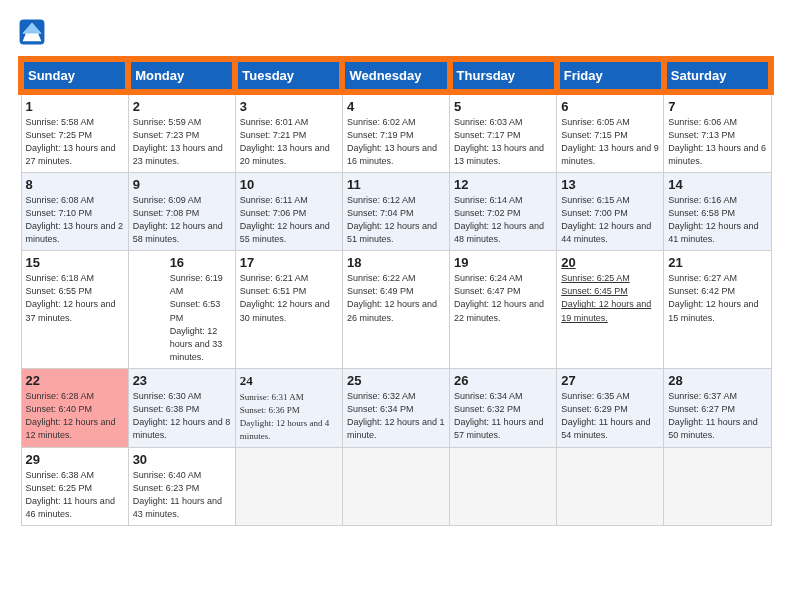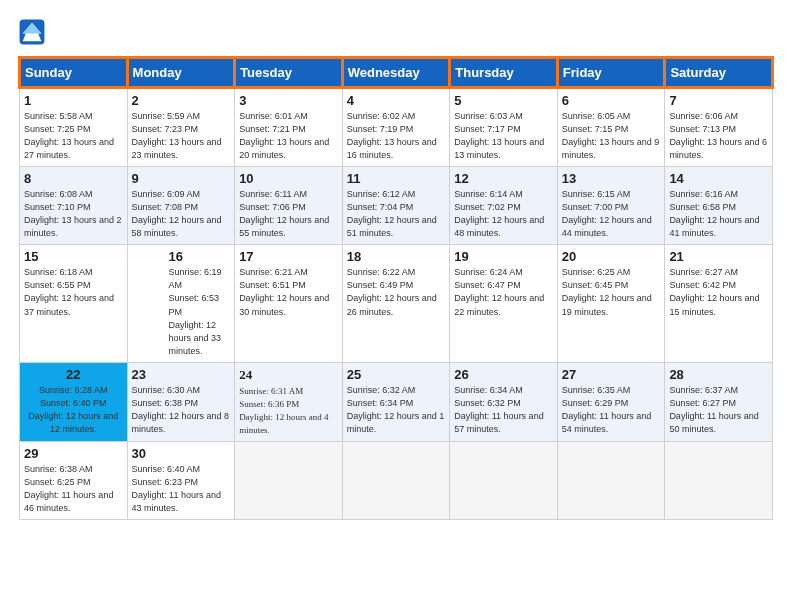"Sunday" th { border: 3px solid #f97316 -> 6px solid #f97316 }
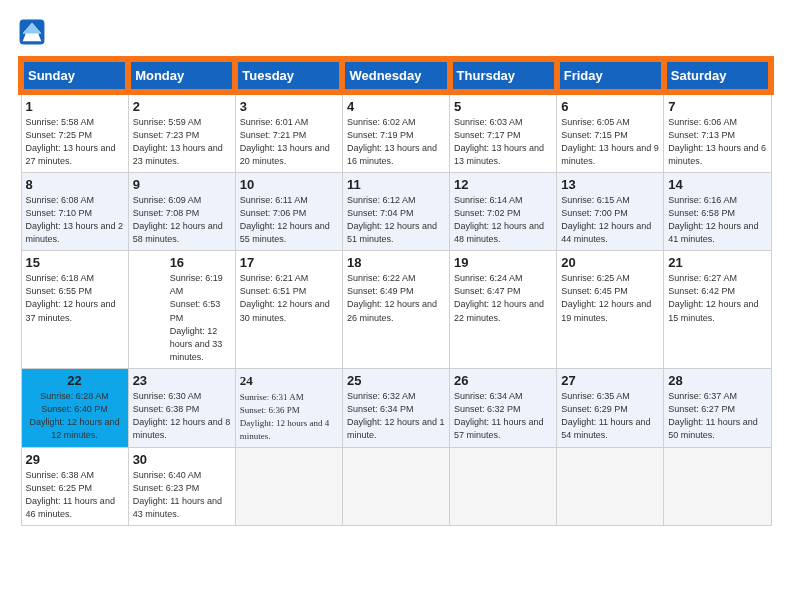"20" td { text-decoration: none -> underline }
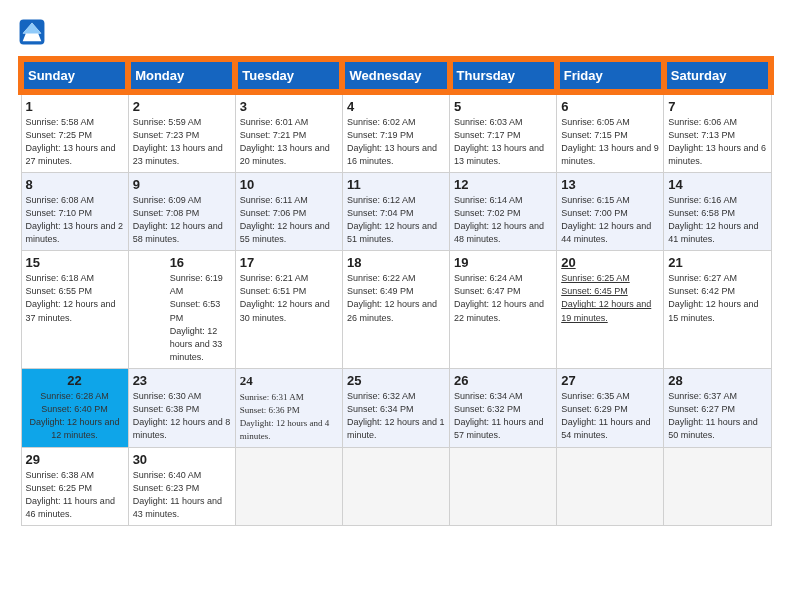"22" td { background: #0ea5e9 -> #fca5a5; text-align: center -> none }
